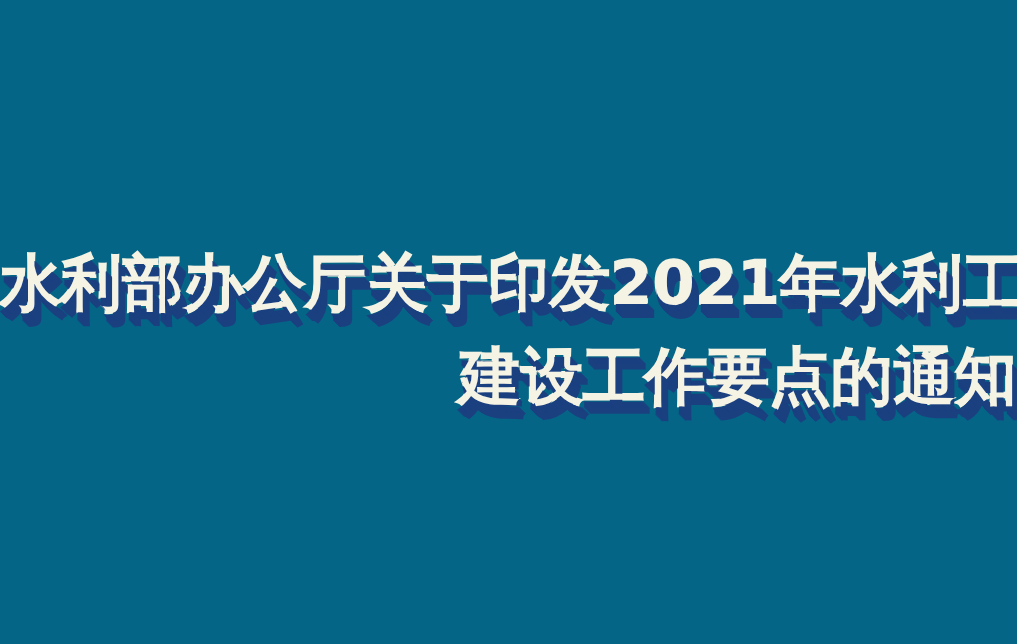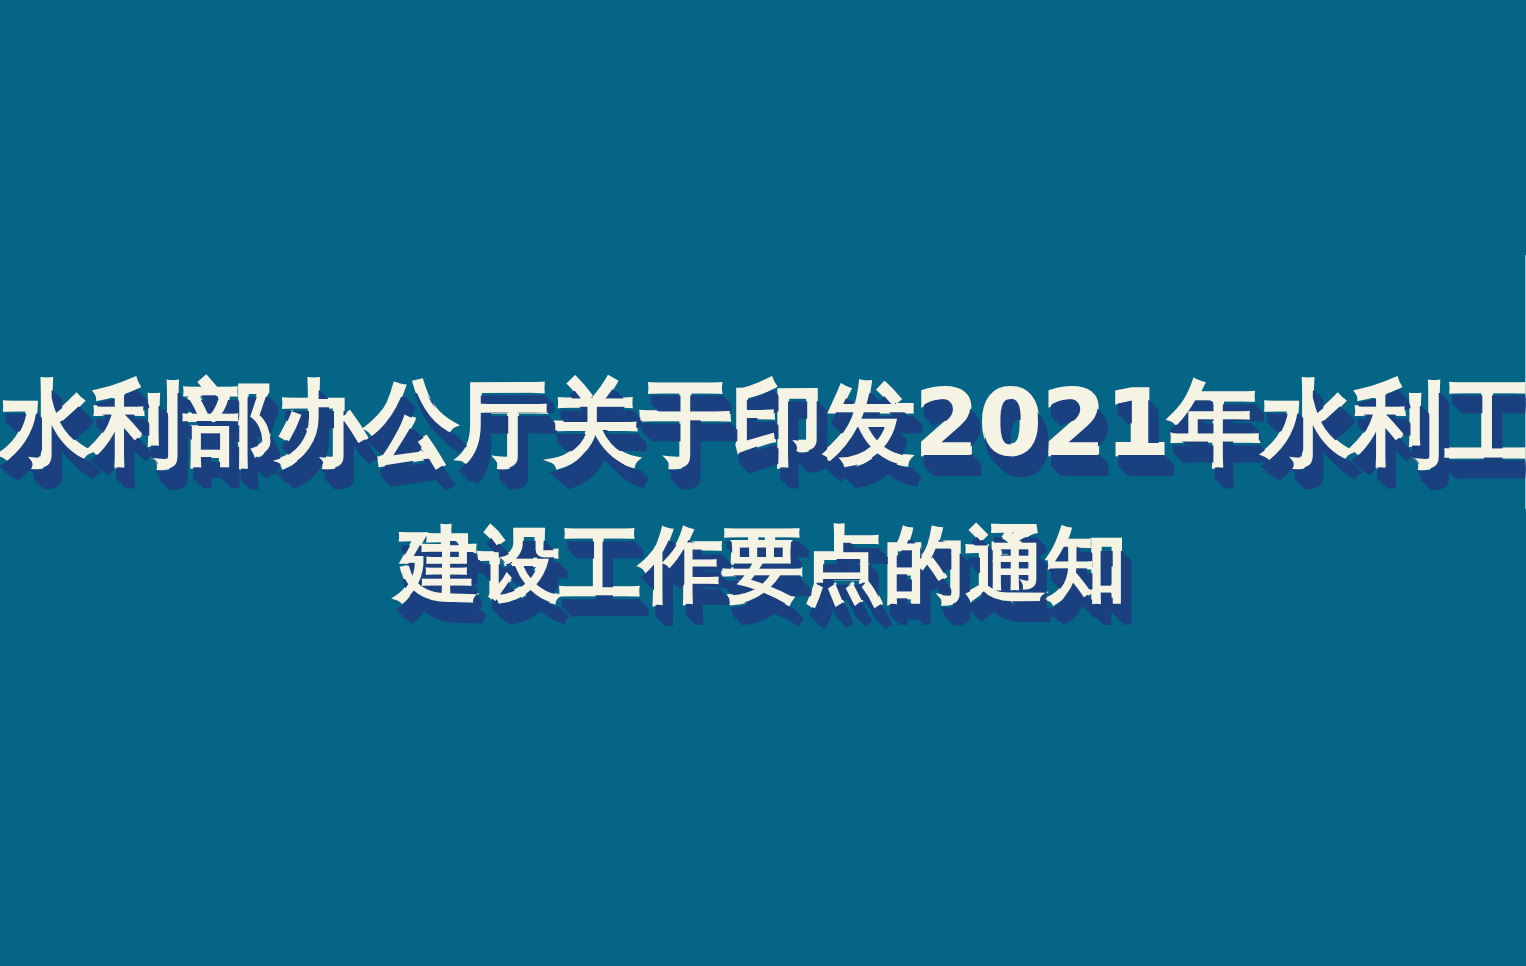"建设工作要点的通知" .title-line.line-2 { font-size: 54px -> 62px; text-align: none -> right }
